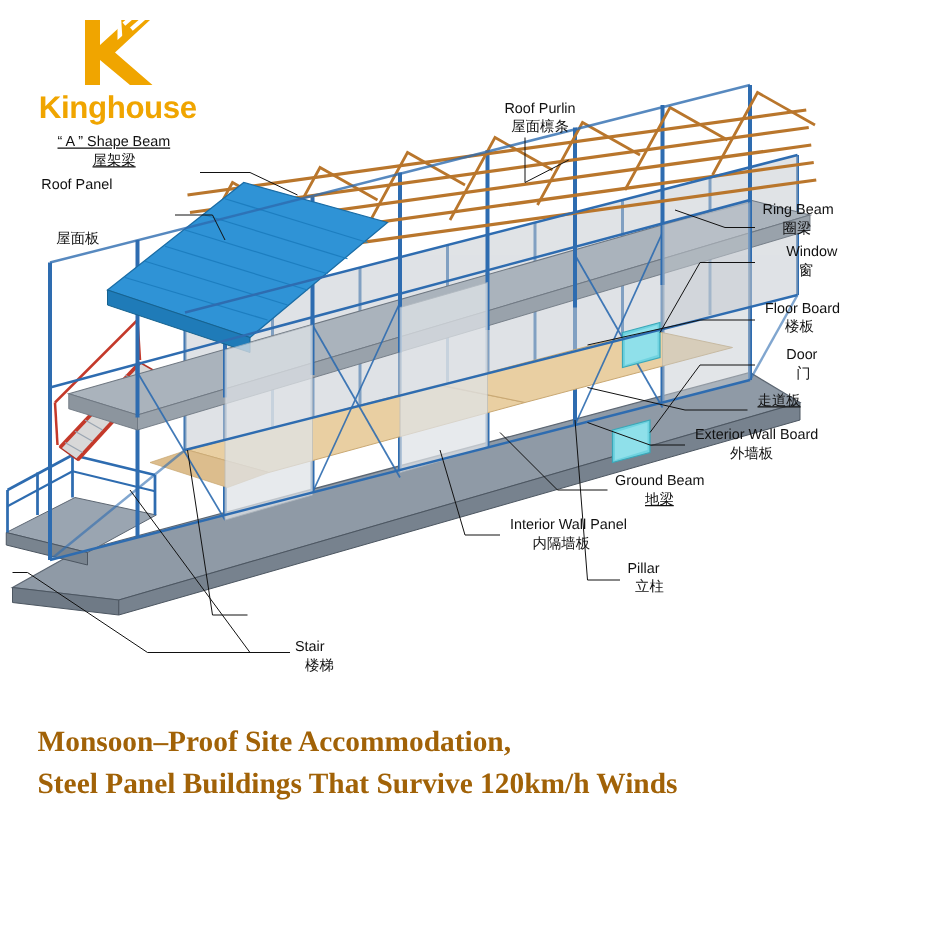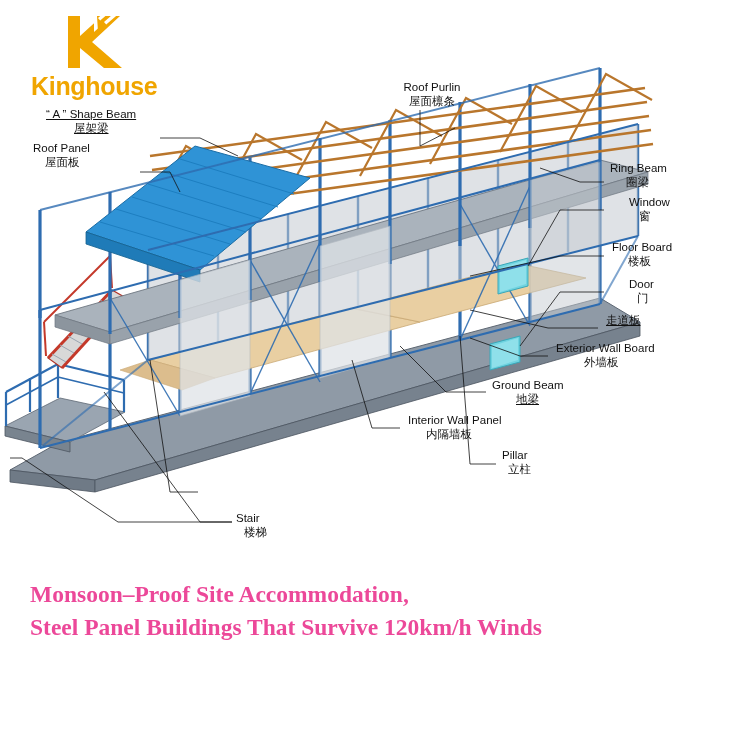"屋面板" div.cn { margin-top: none -> 28px }
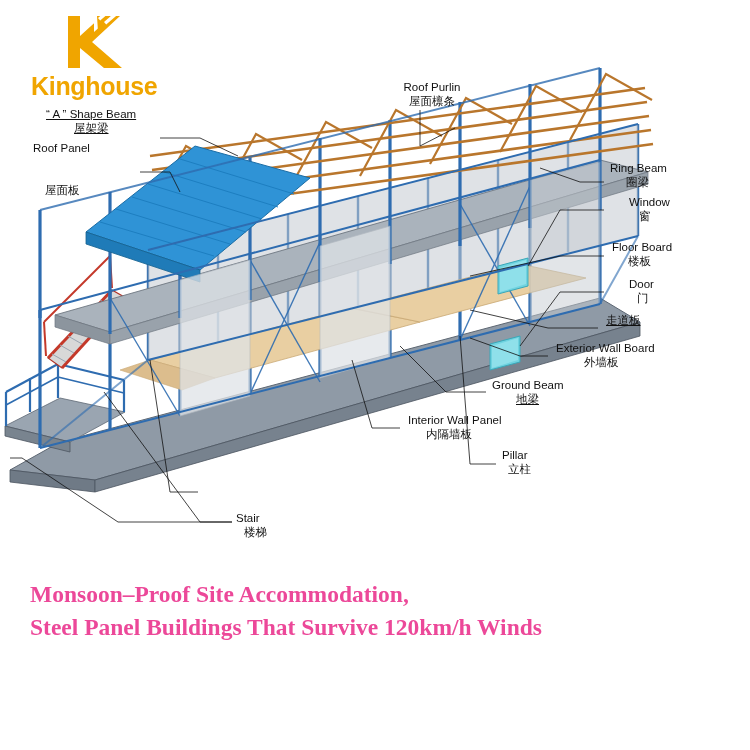"Monsoon–Proof Site Accommodation," .caption { color: #ec4899 -> #a16207 }
